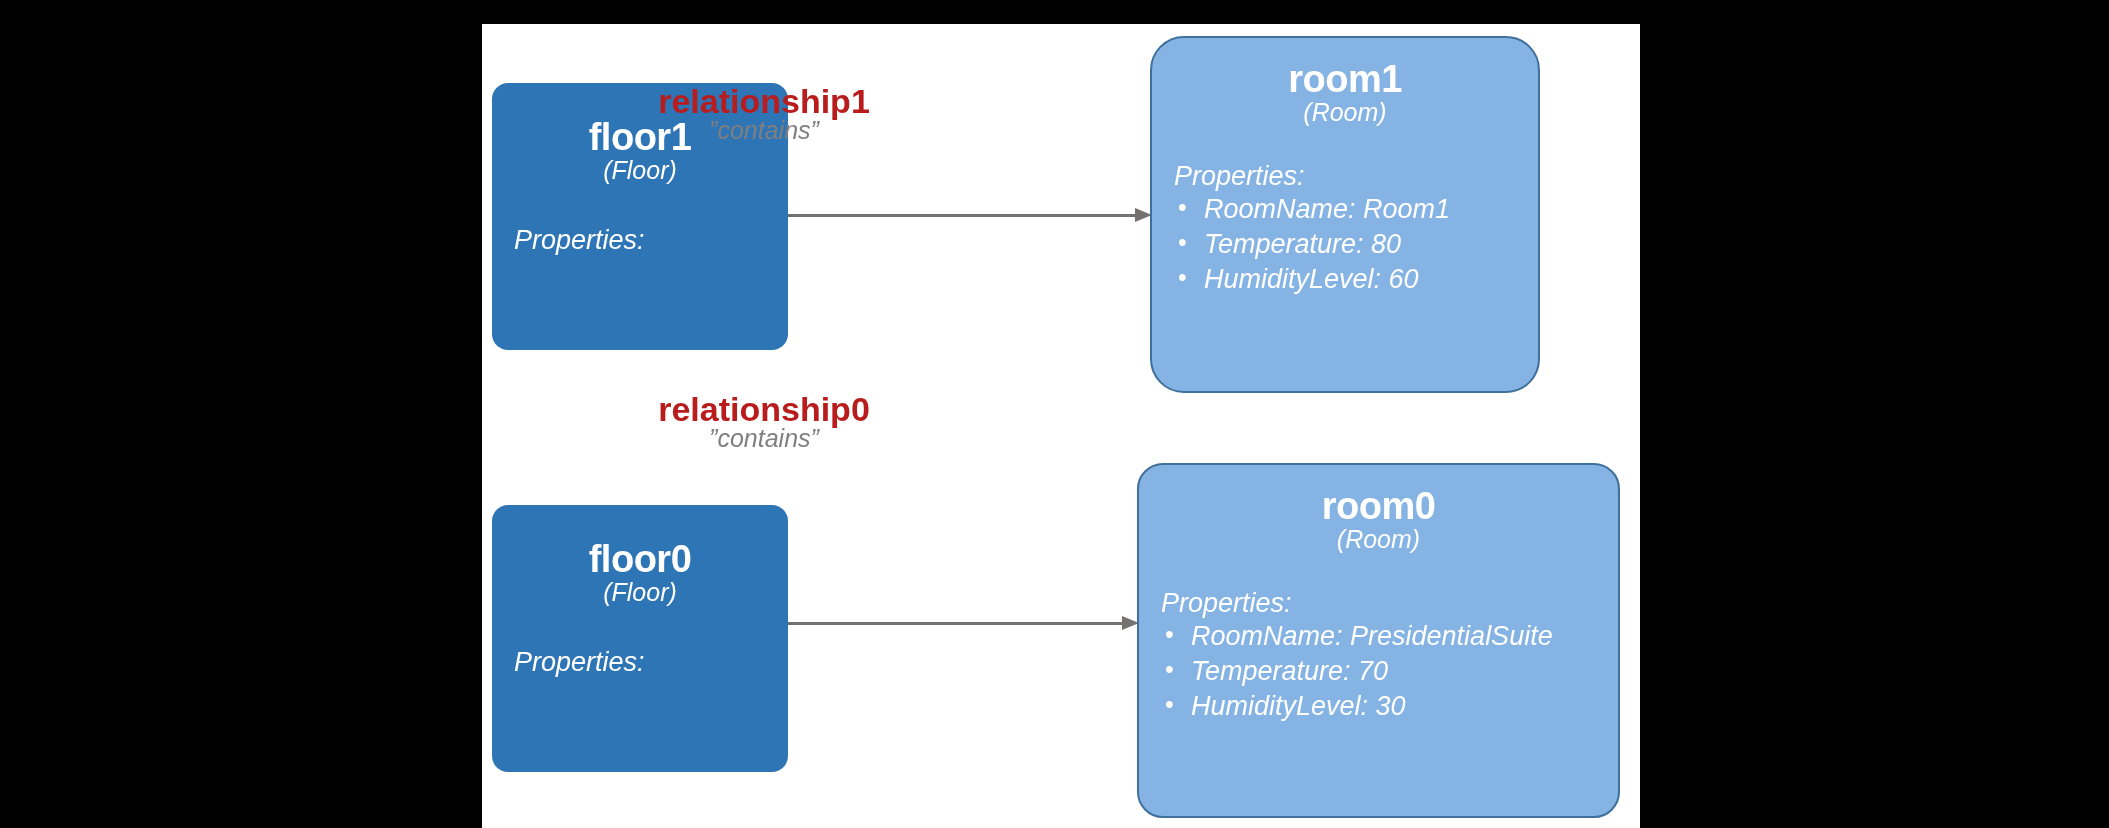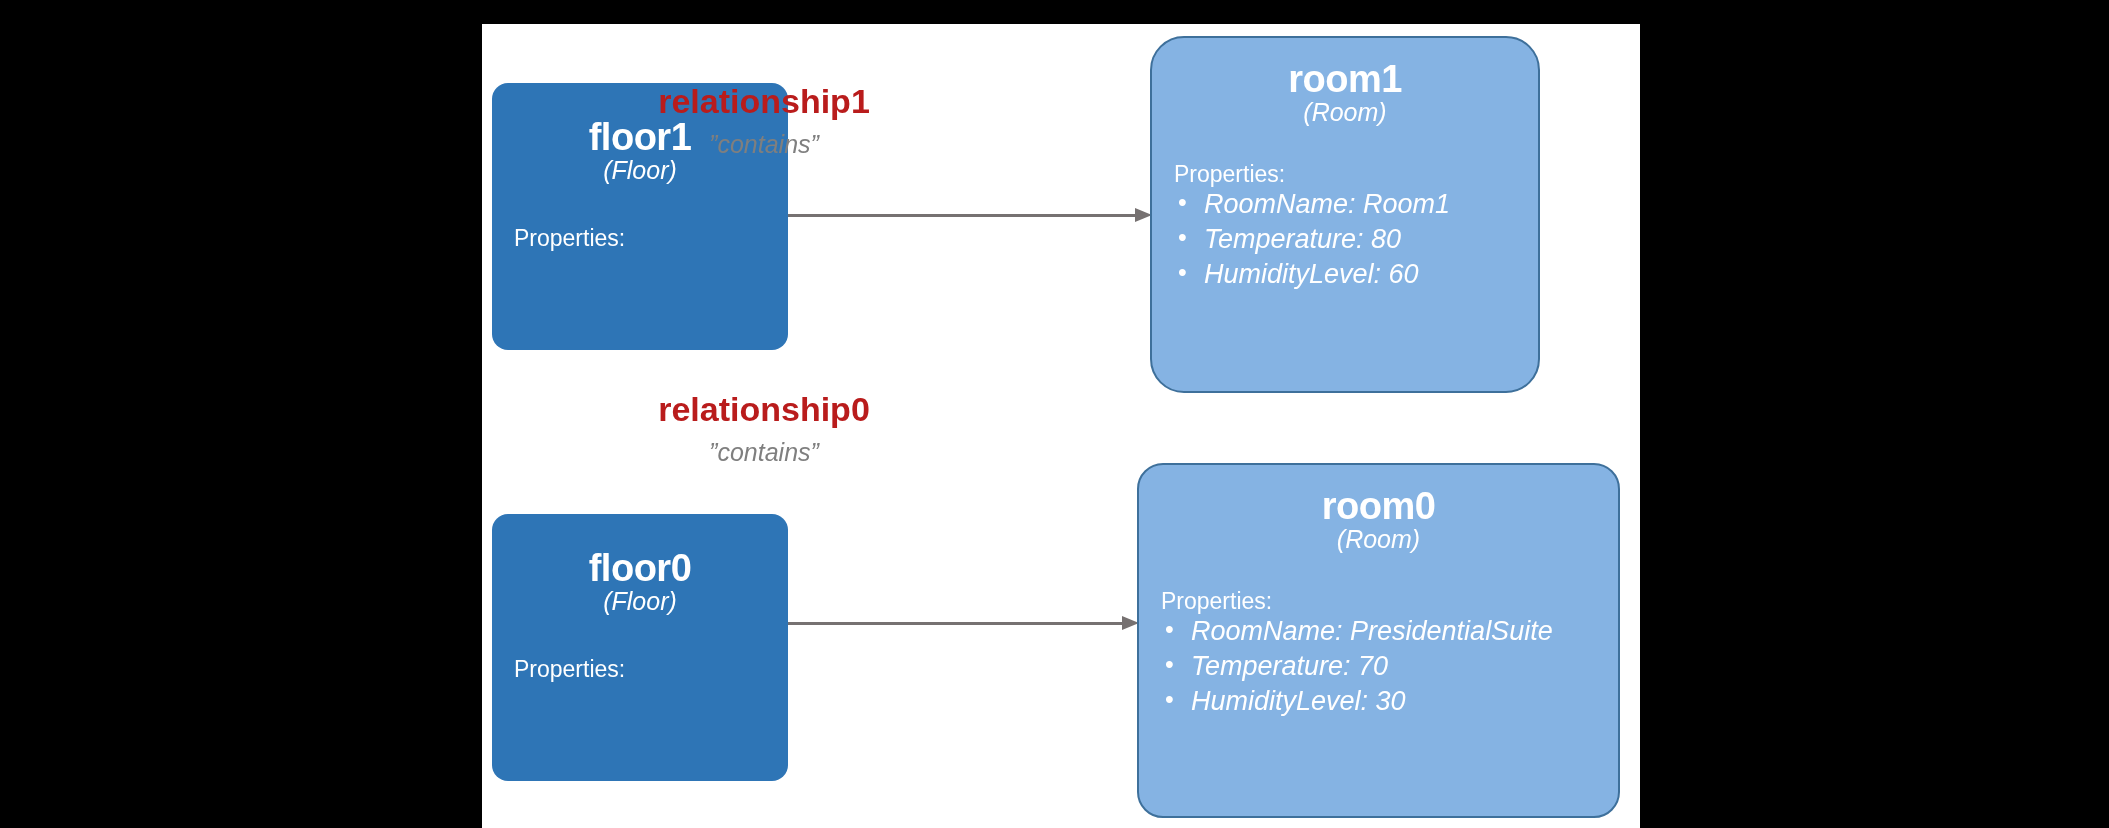"”contains”" .rel-verb { margin-top: 14px -> none }
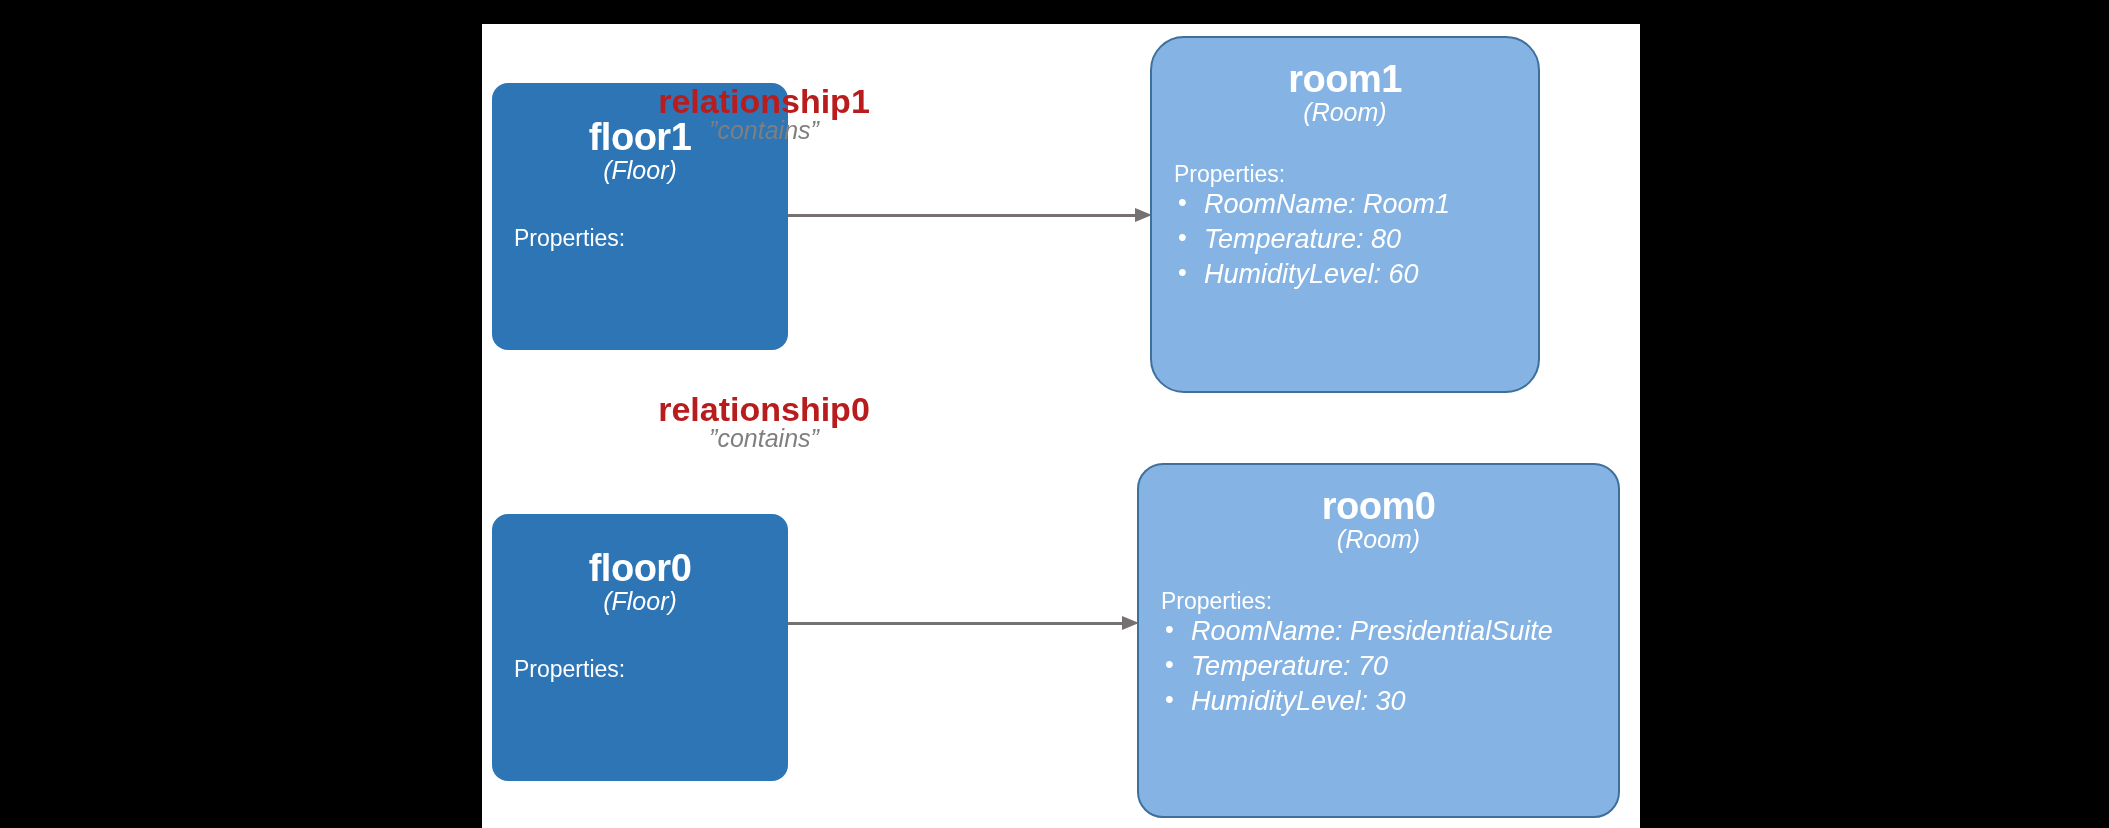"Properties:" .props-label { font-size: 23px -> 27px; font-style: none -> italic }
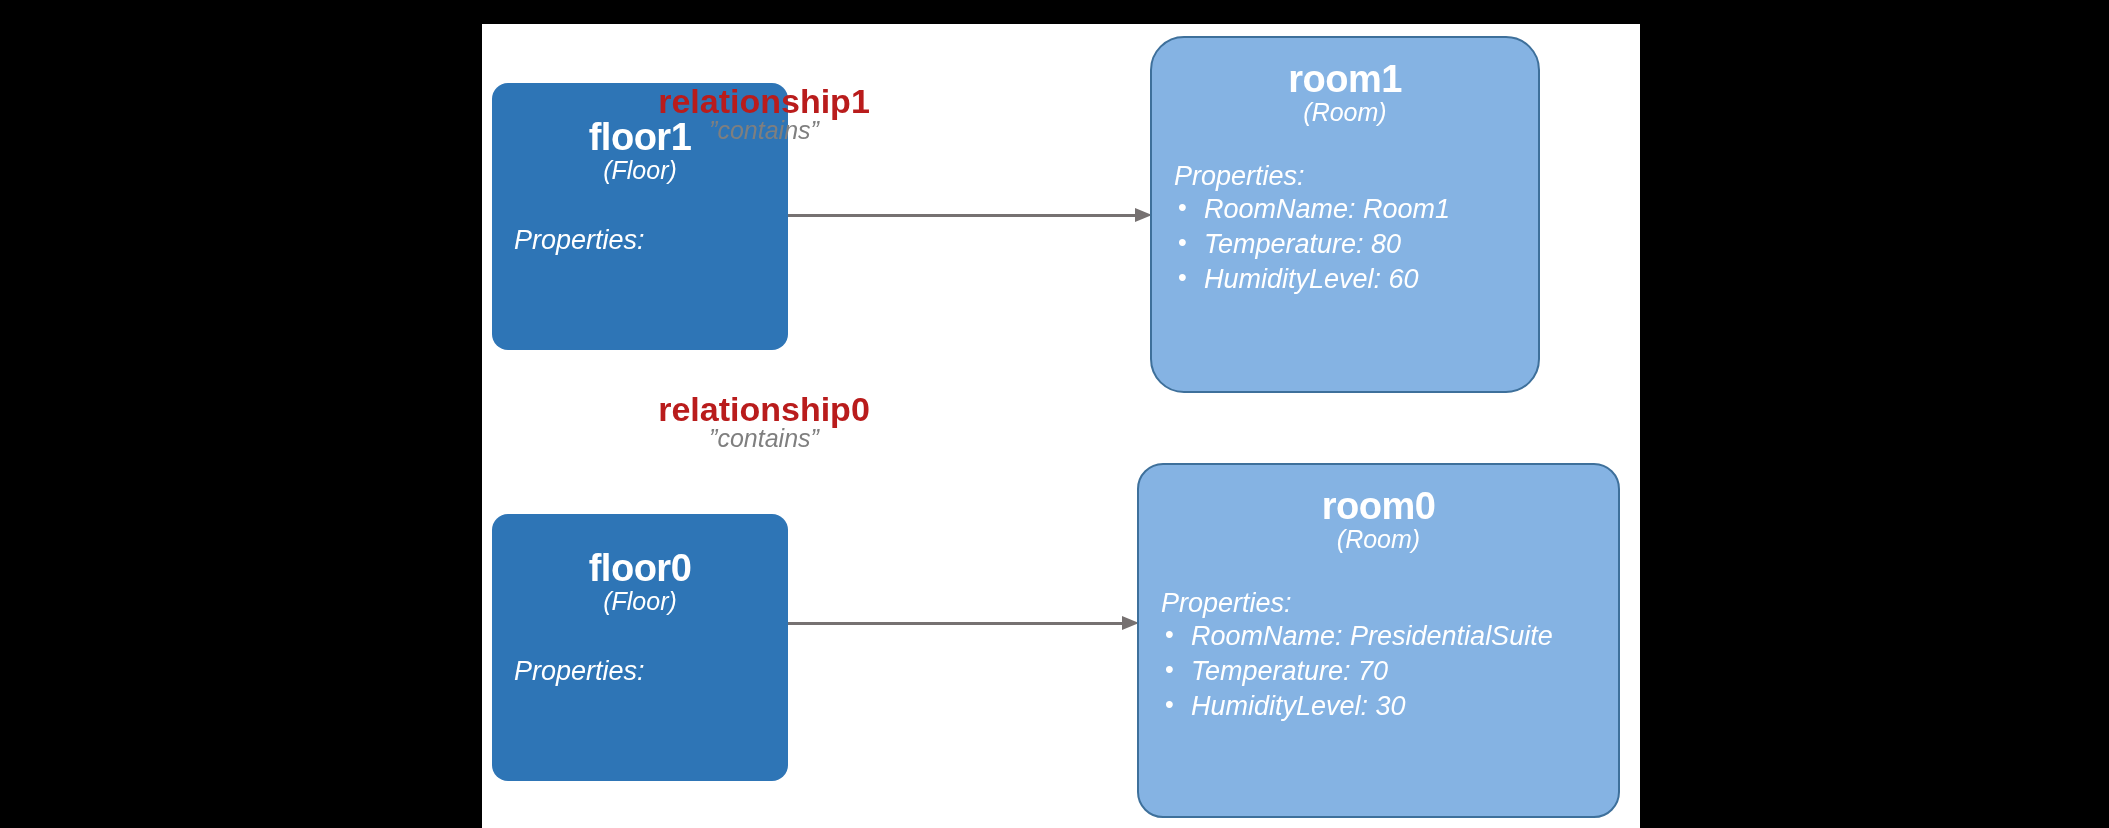"floor0" #floor0-node { margin-top: 9px -> none }
